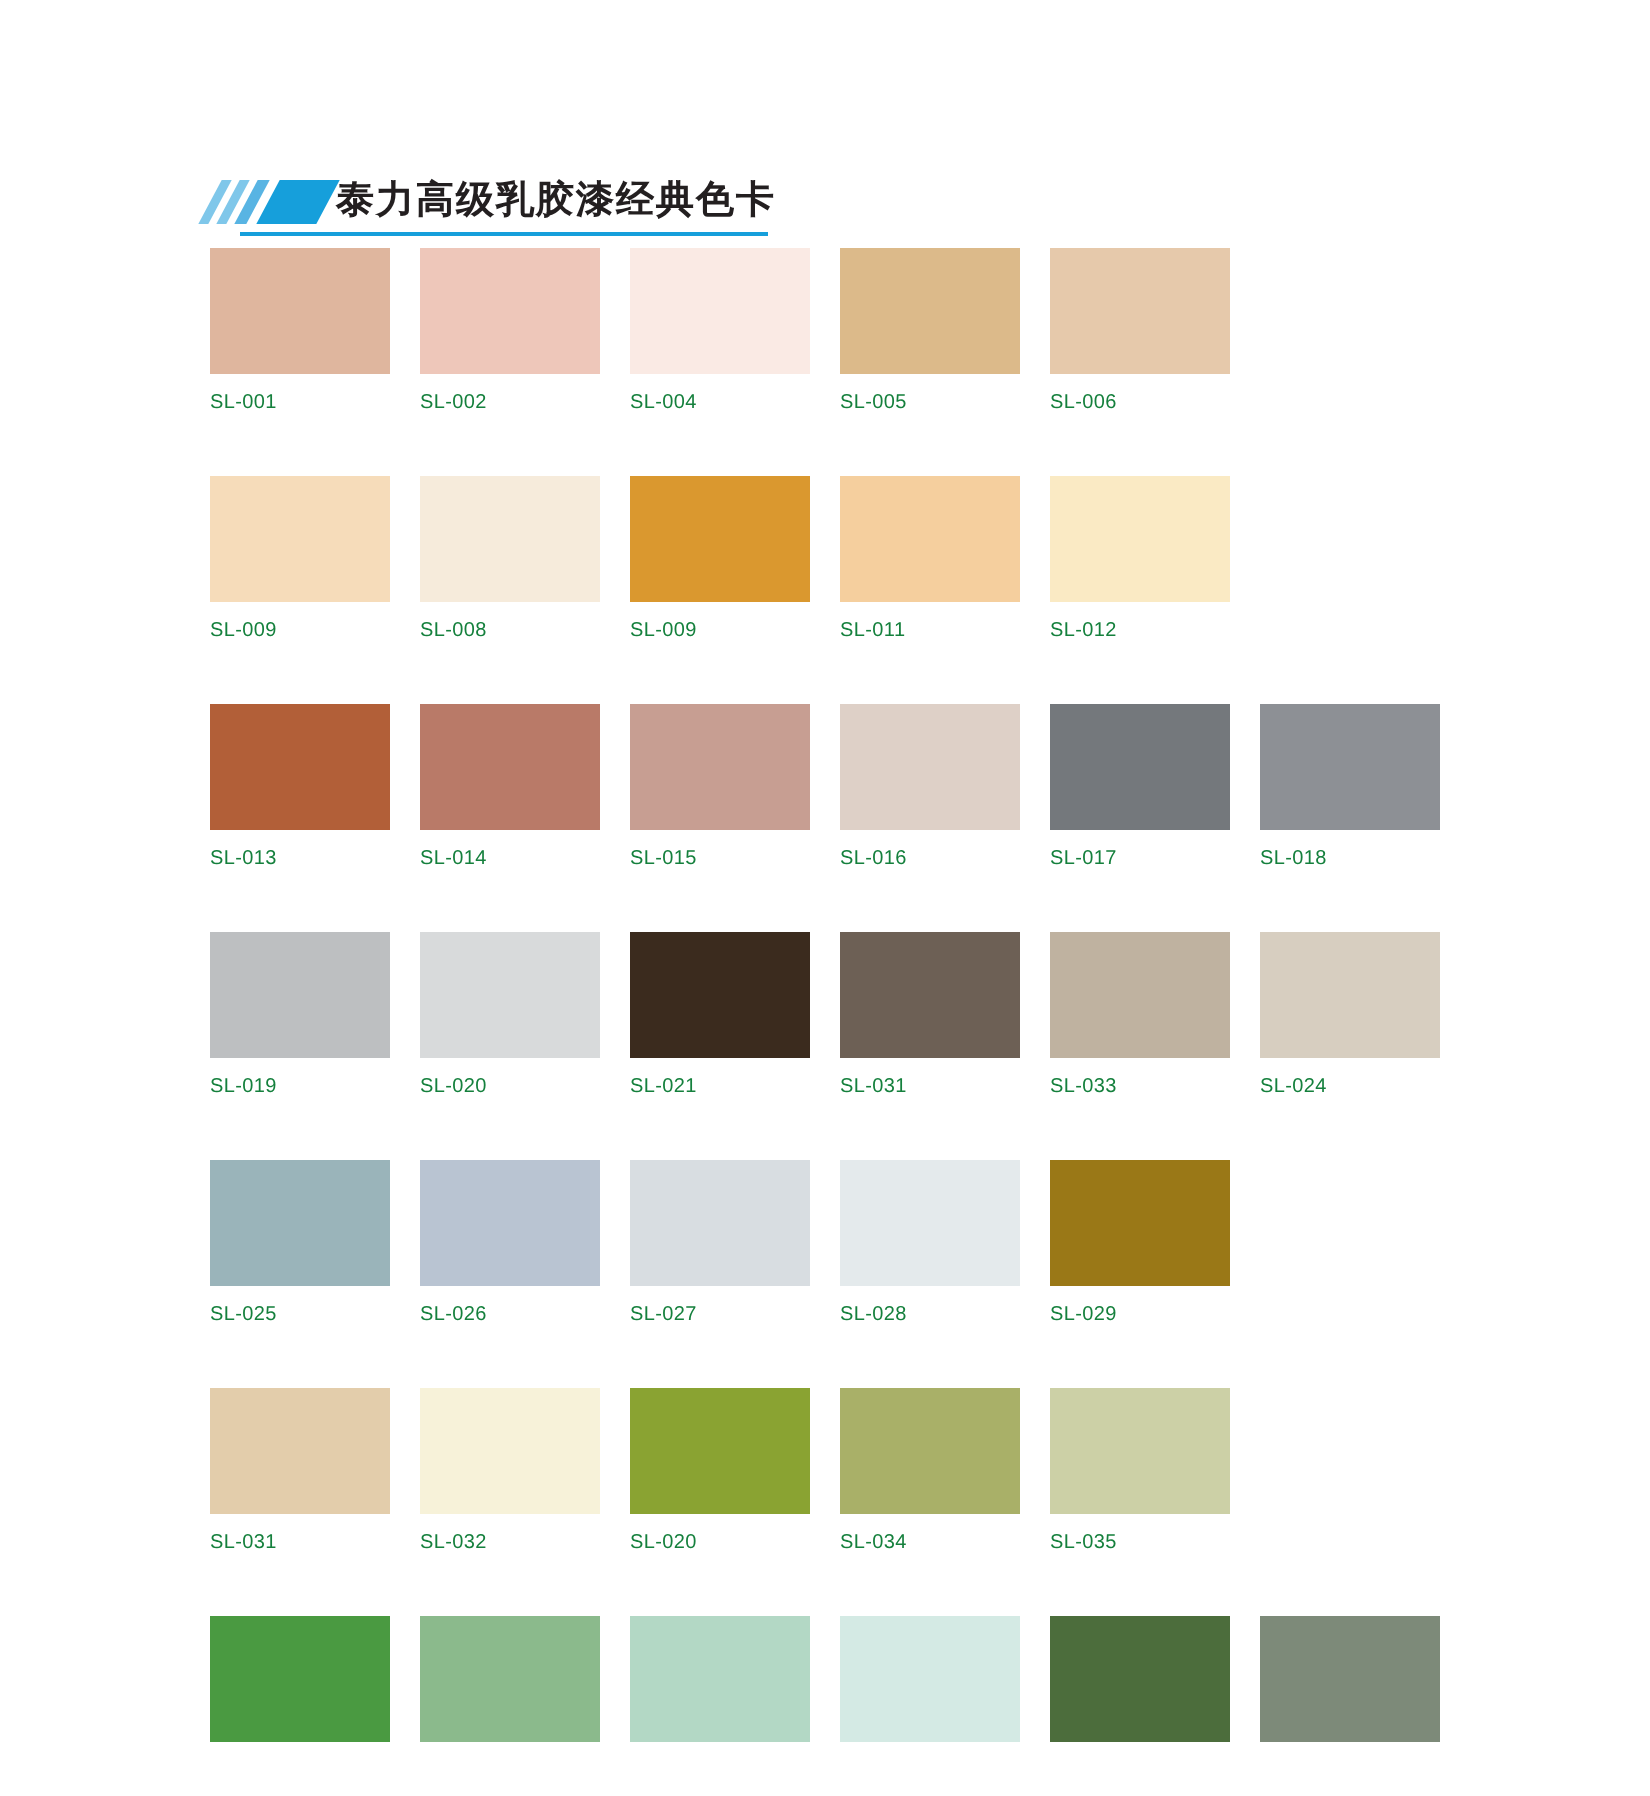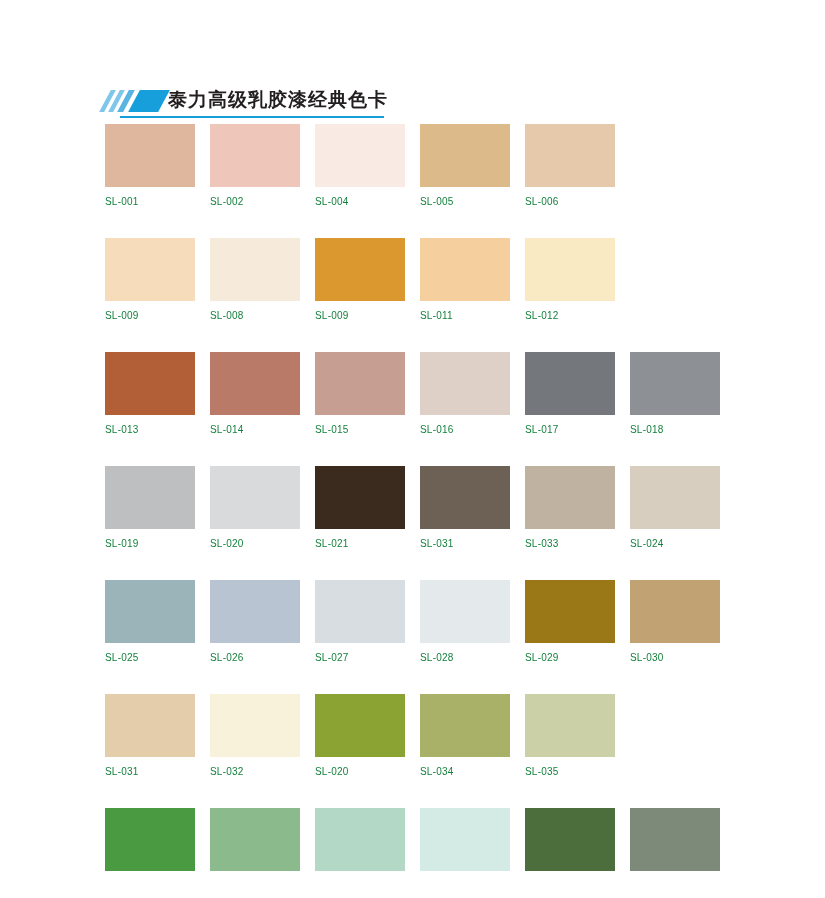"SL-030" div.cell { html: <div> <span></span> <span>SL-030</span> </div> -> none }
